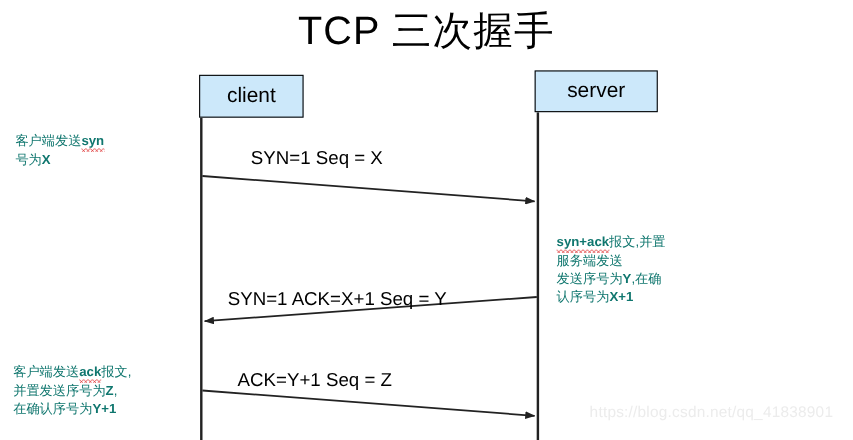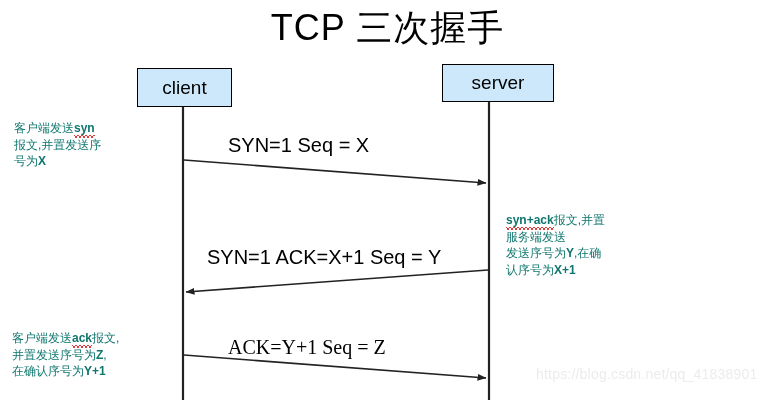"client" .node-box { margin-left: none -> 44px }
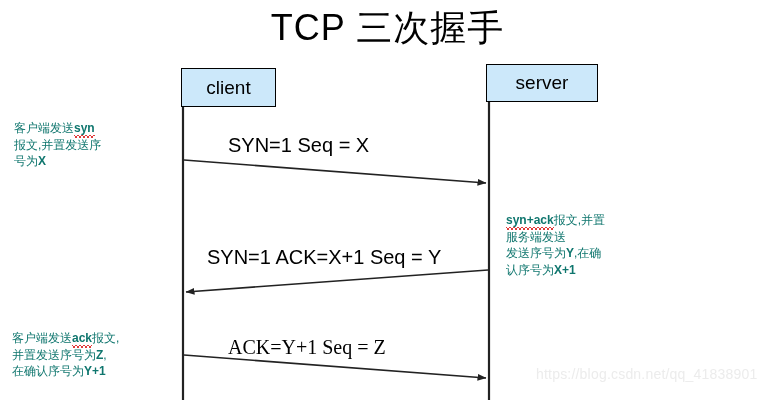"报文,并置发送序" div.note-line { html: <div>报文,并置发送序</div> -> none }
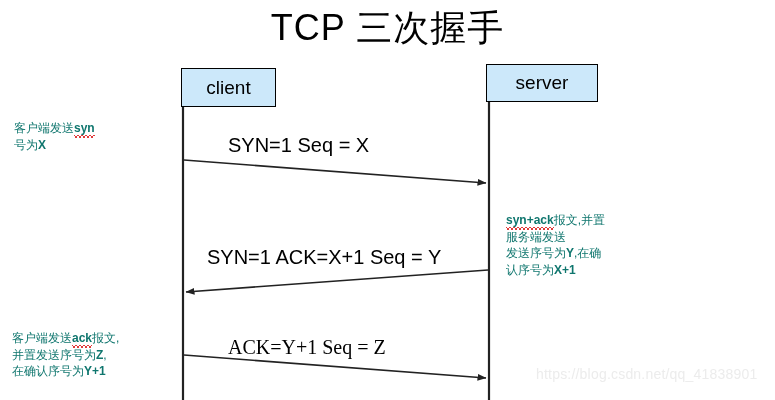"SYN=1 Seq = X" .msg-label { font-size: 20px -> 17px }
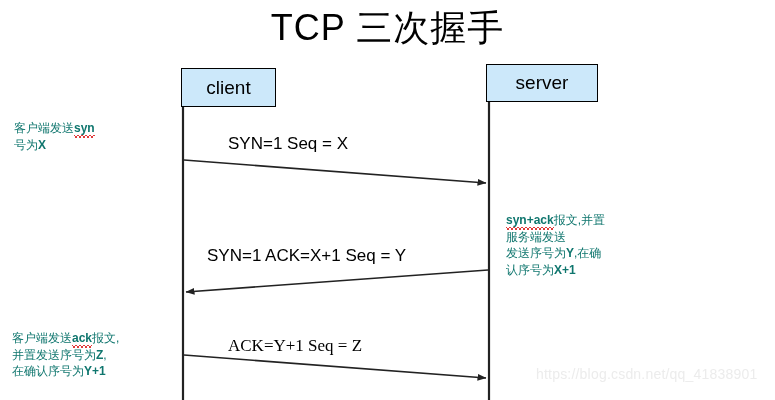"SYN=1 ACK=X+1 Seq = Y" #msg-2-label { top: 246px -> 262px }
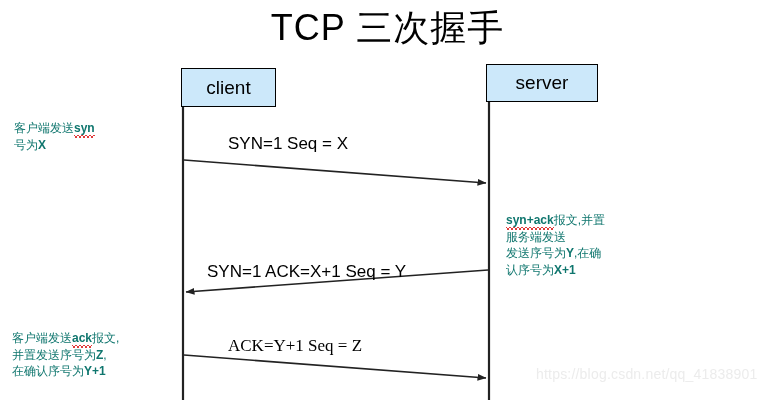"ACK=Y+1 Seq = Z" #msg-3-label { font-family: Liberation Serif, serif -> none; left: 228px -> 216px }
